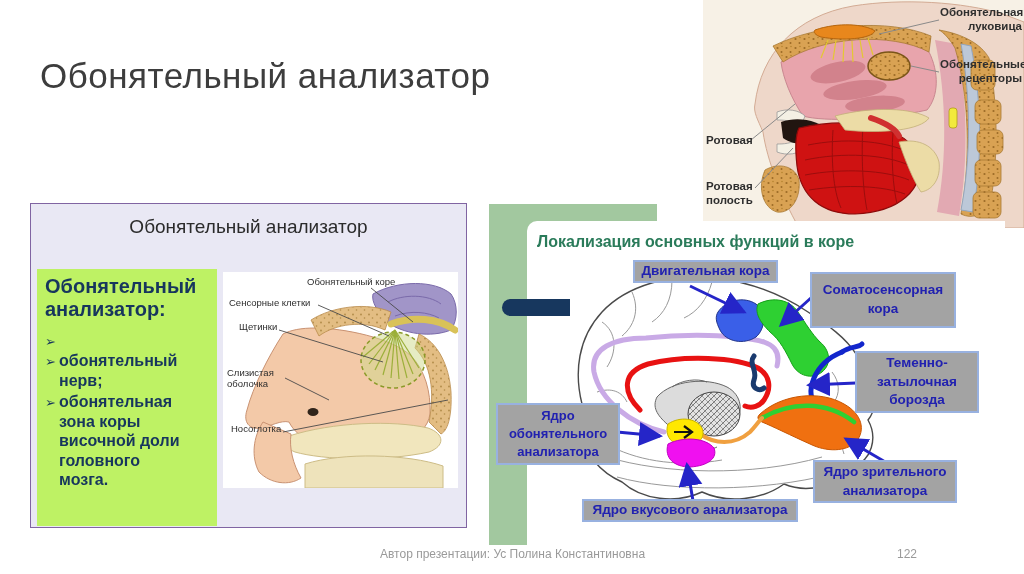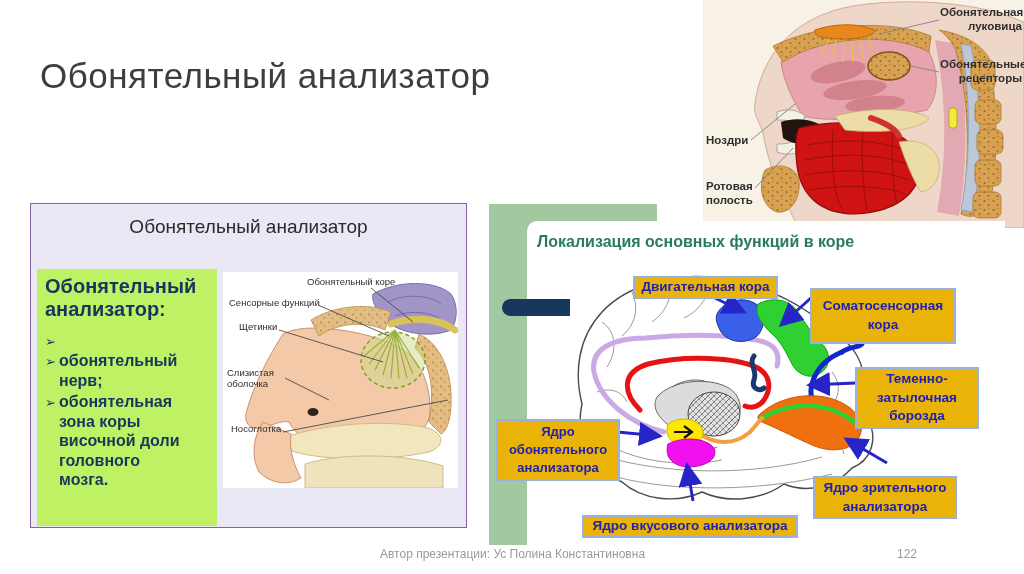"Ноздри" div.abs { text: Ноздри -> Ротовая }
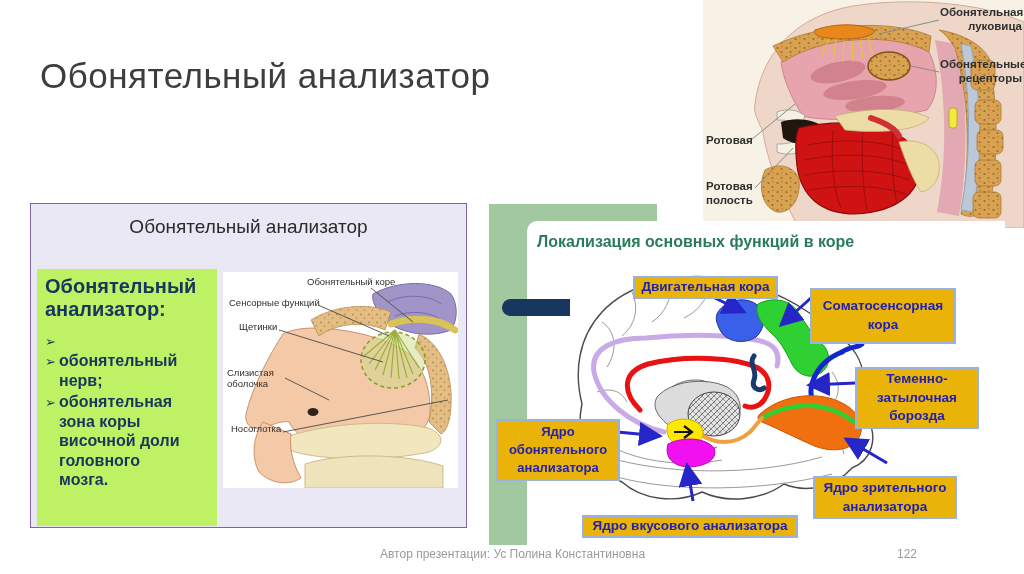"Двигательная кора" .dlabel { background: #eab308 -> #a3a3a3; margin-top: 16px -> none }
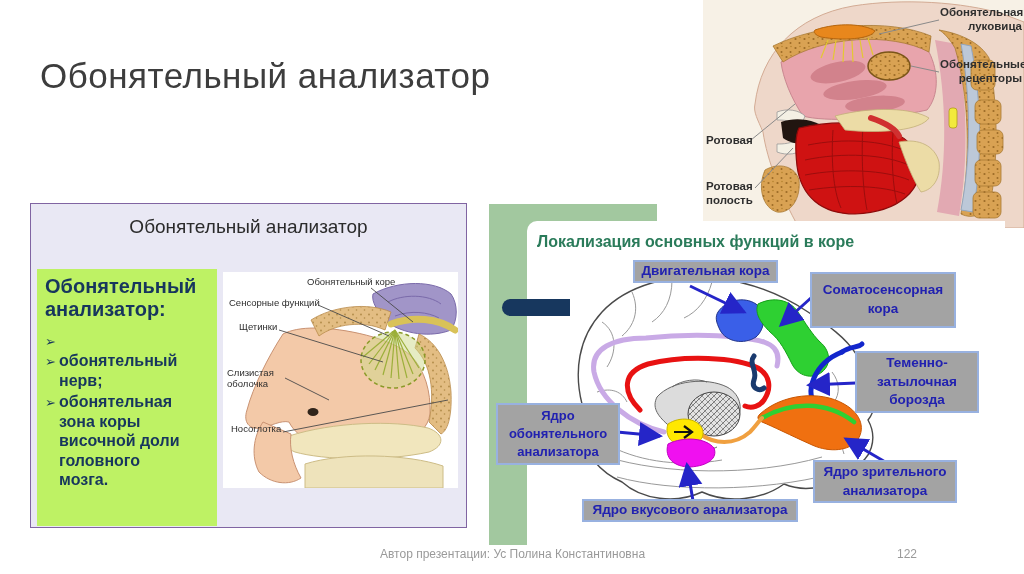"Сенсорные функций" div.abs { text: функций -> клетки }
